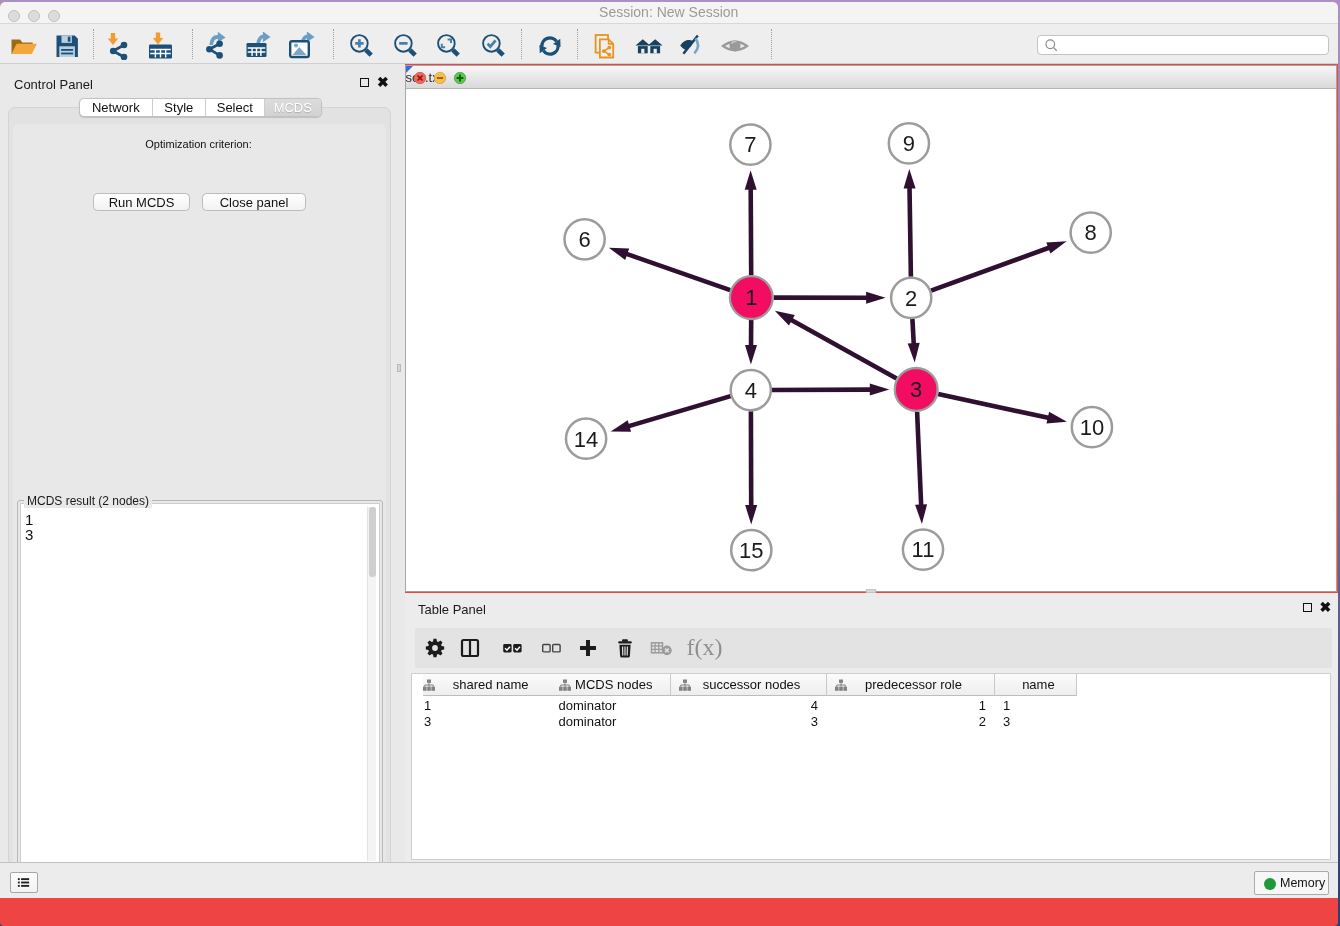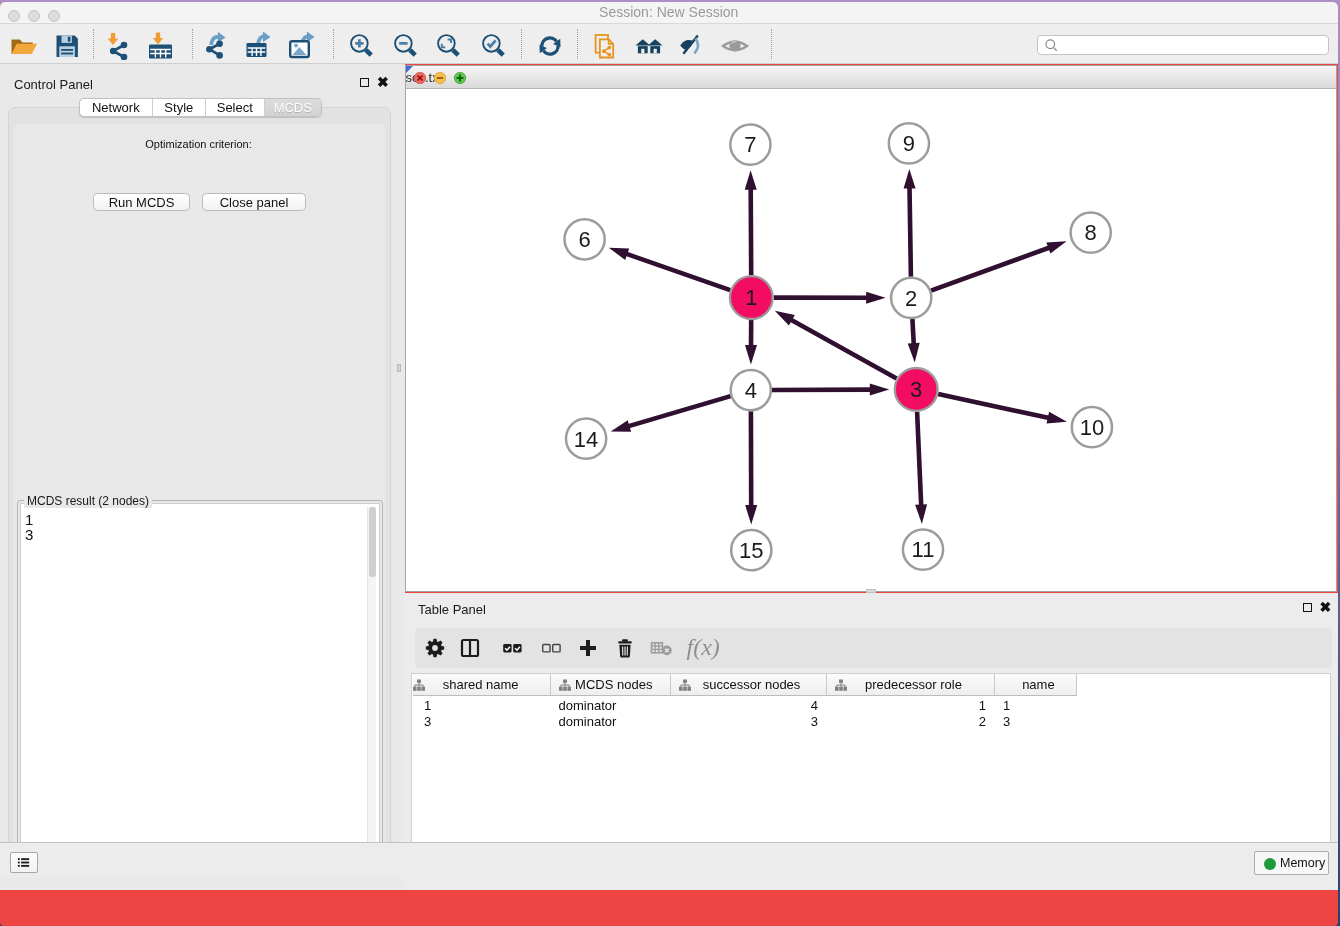"f(x)" .fx { font-style: italic -> none }
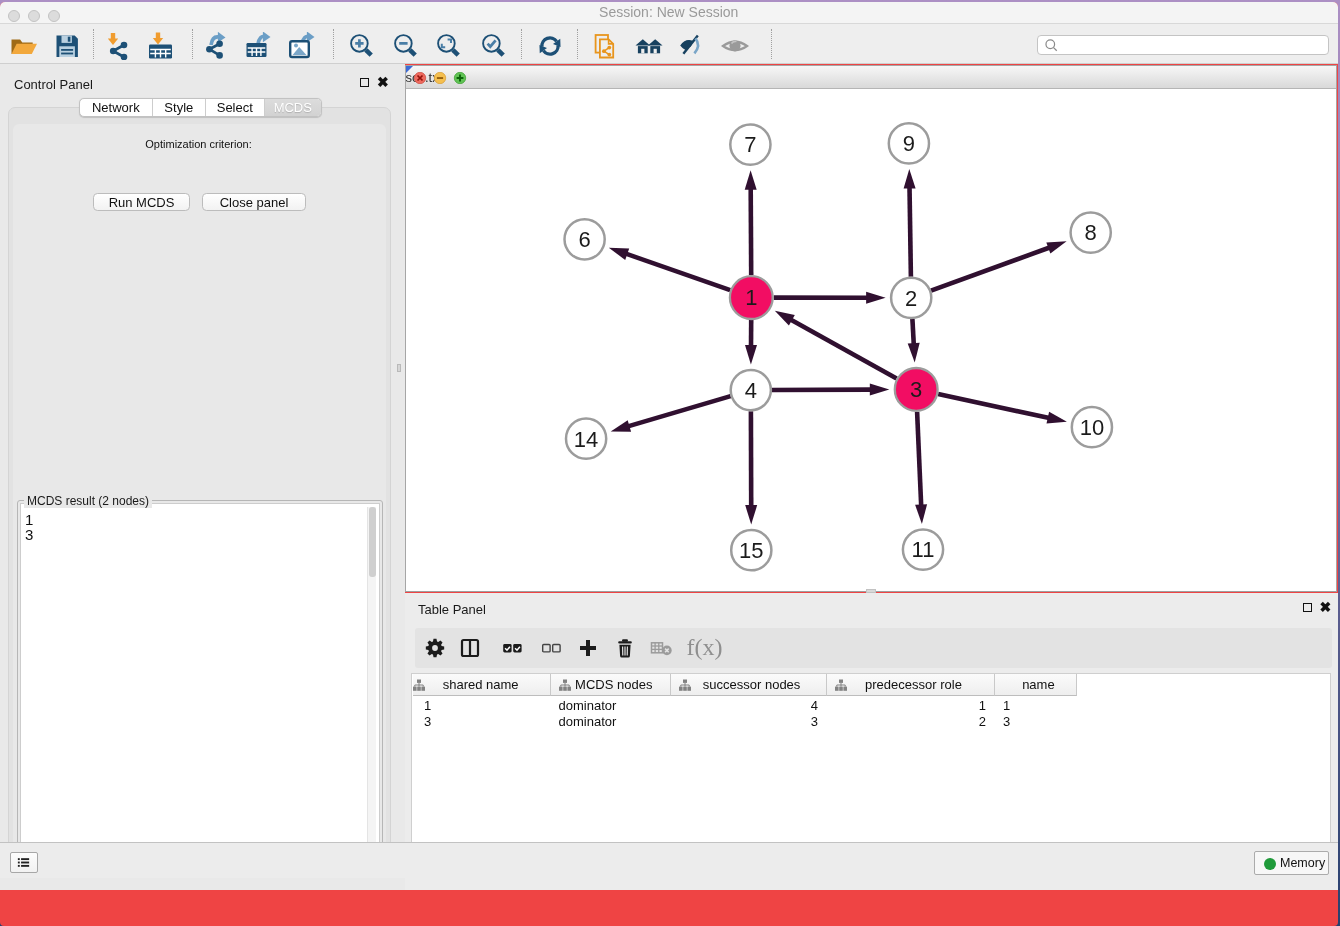"shared name" div.thead { left: 1.0px -> 11px }
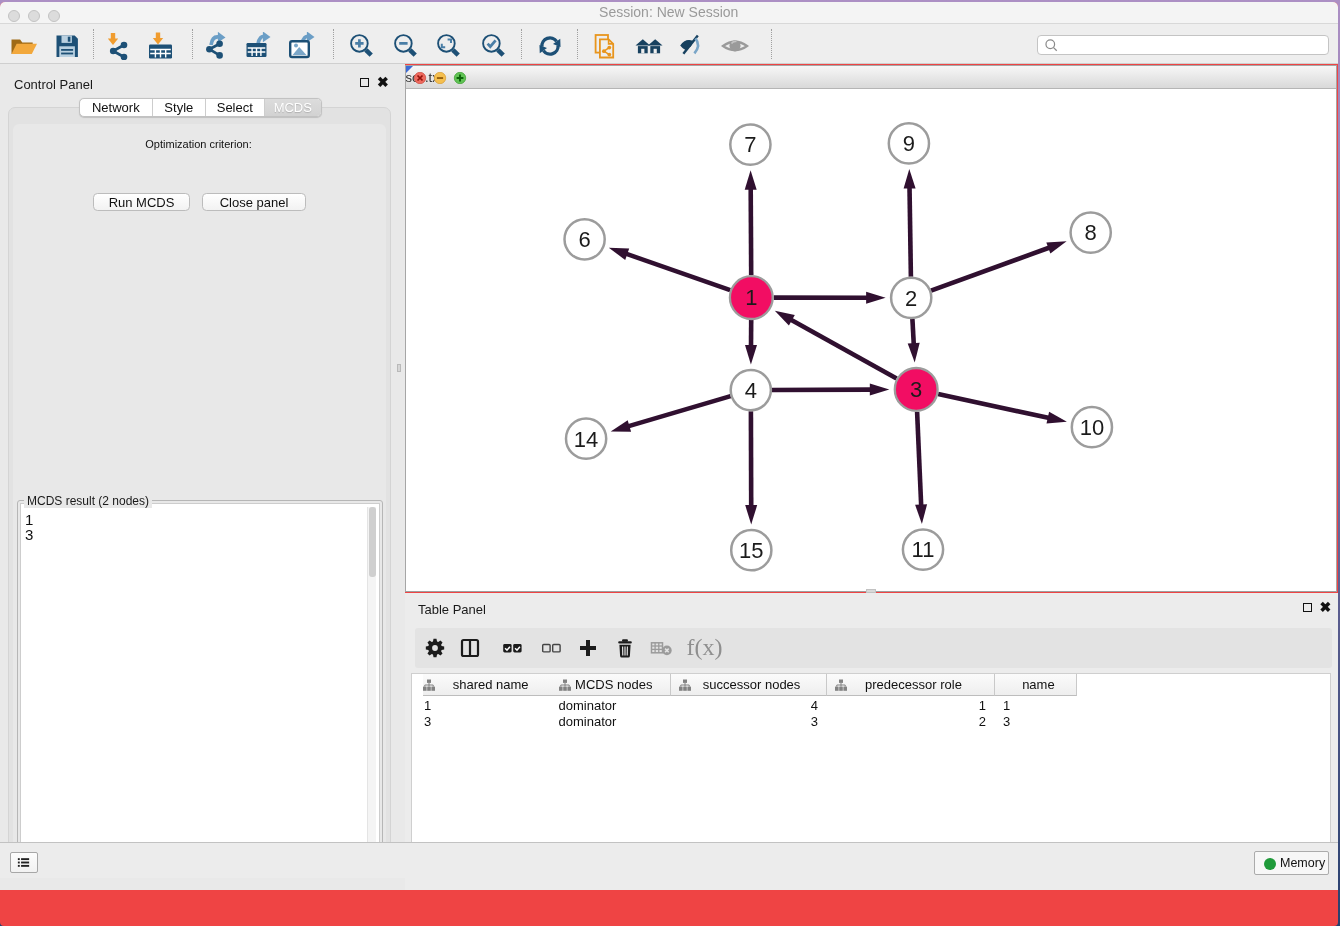"Memory" .sbar { top: 840px -> 860px }
